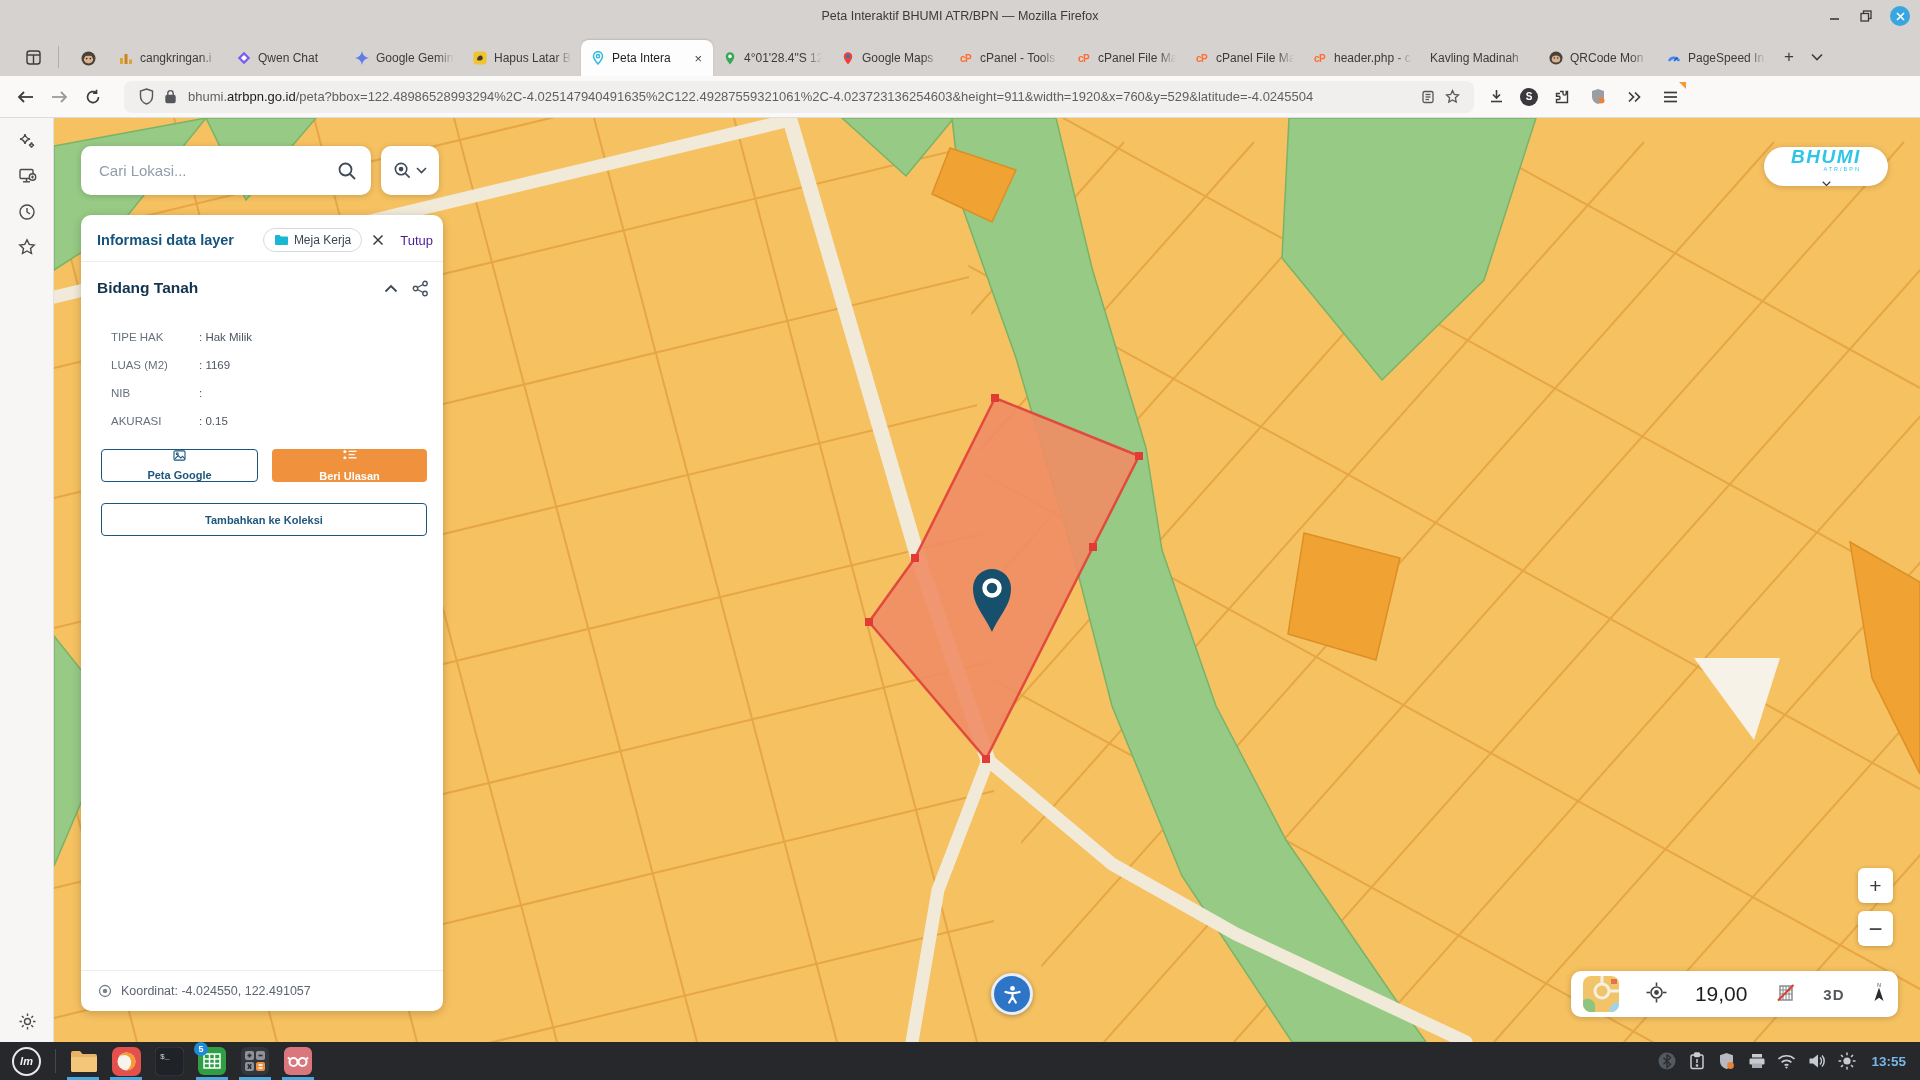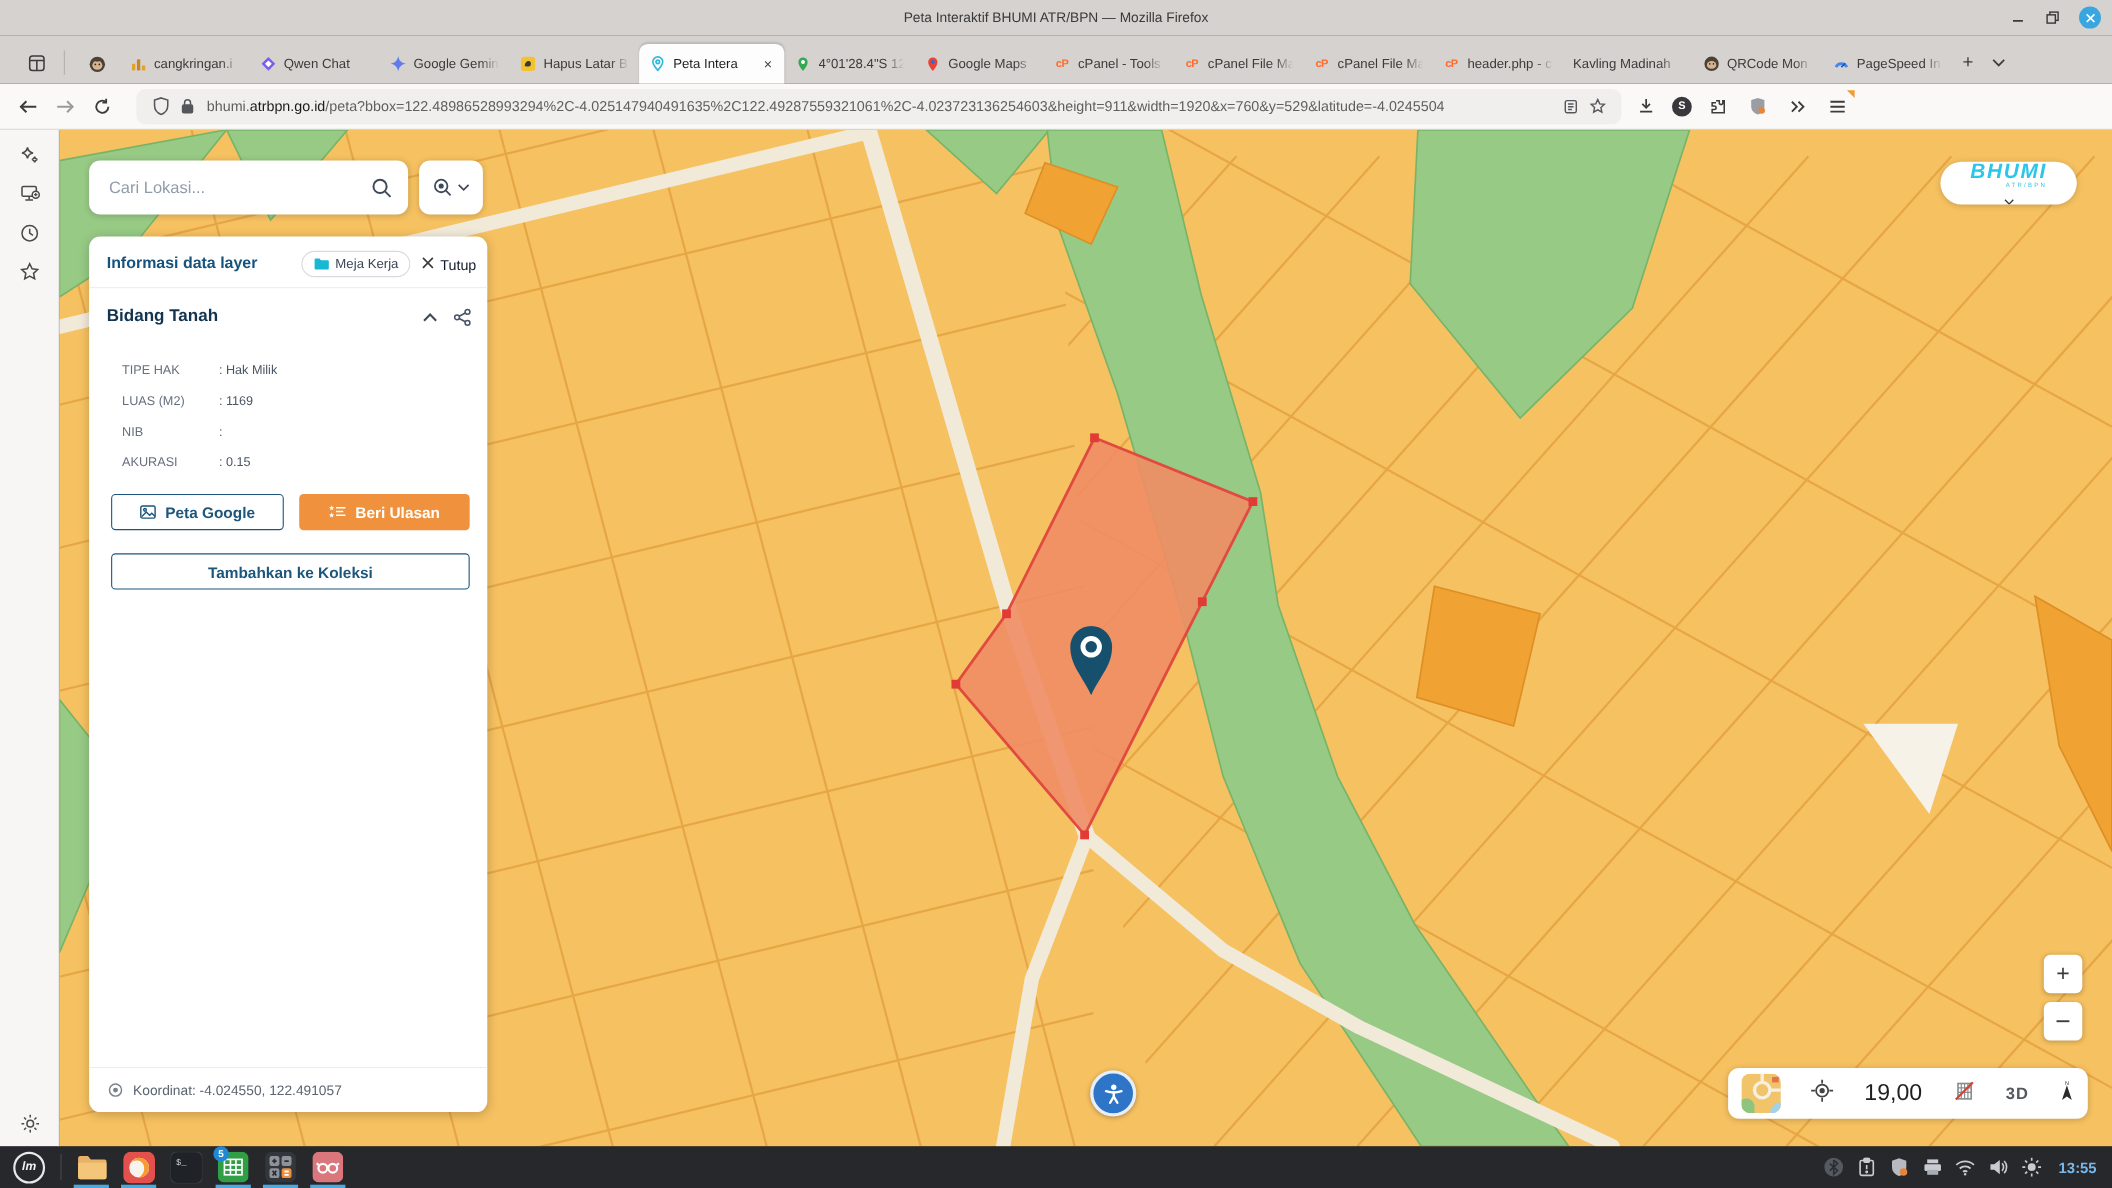"Tutup" .tutup { align-items: flex-start -> center; color: #0f172a -> #4c1d95; gap: 5px -> 16px }
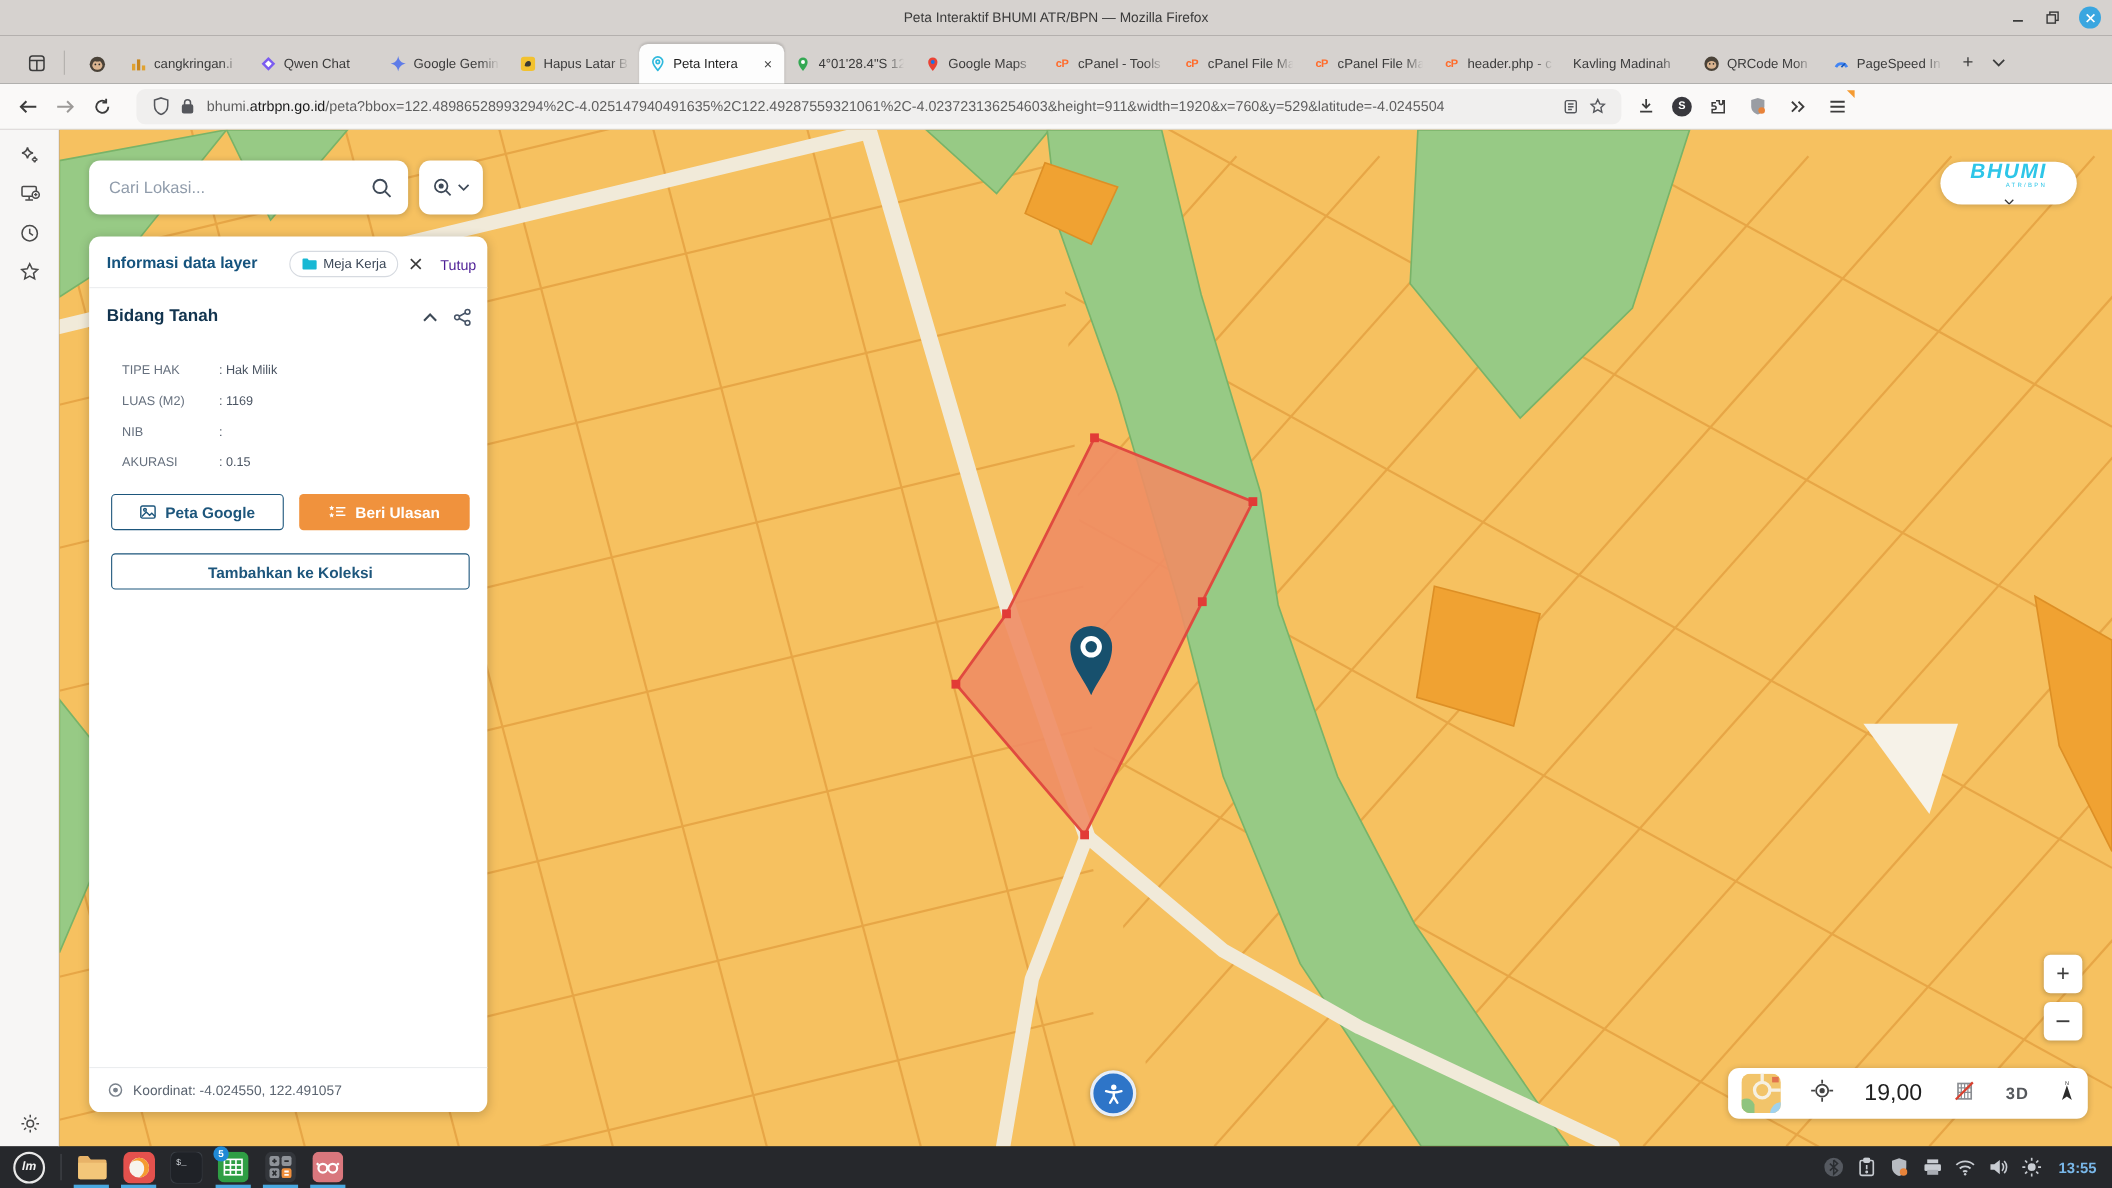"Peta Google" .btn { flex-direction: none -> column; font-size: 14px -> 11px }
